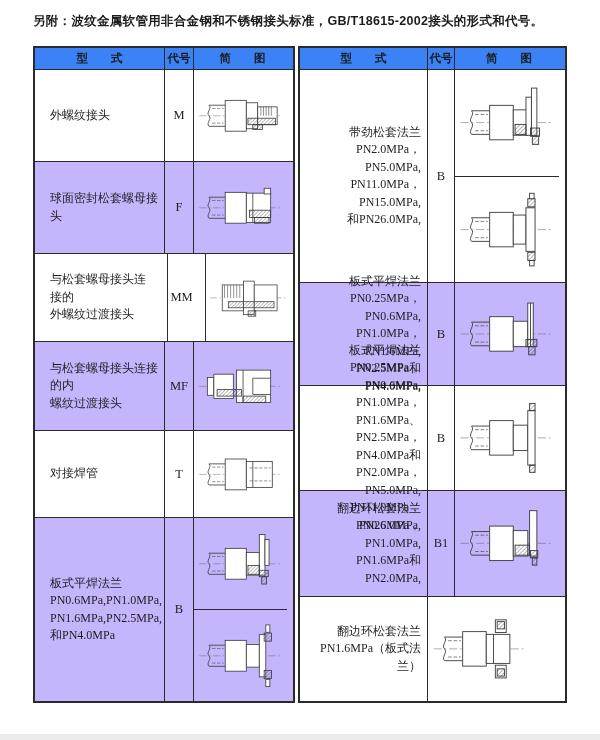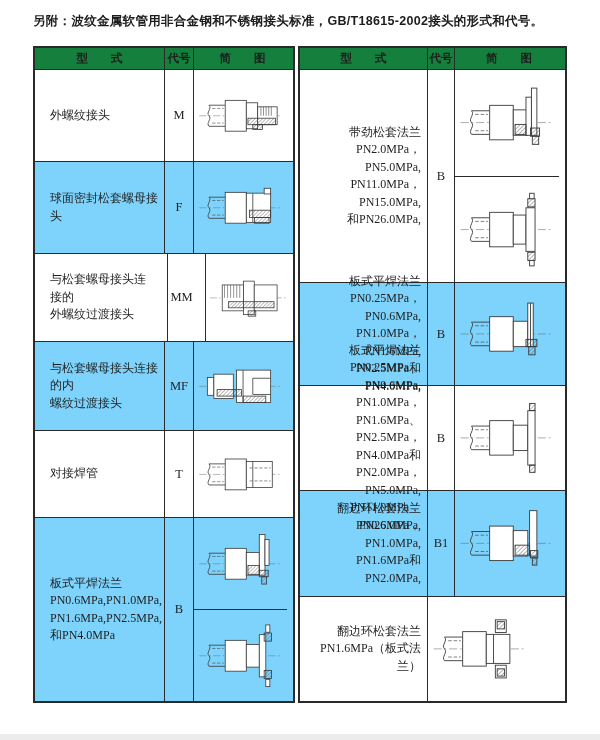"型 式" .hrow { background: #15803d -> #3b82f6 }
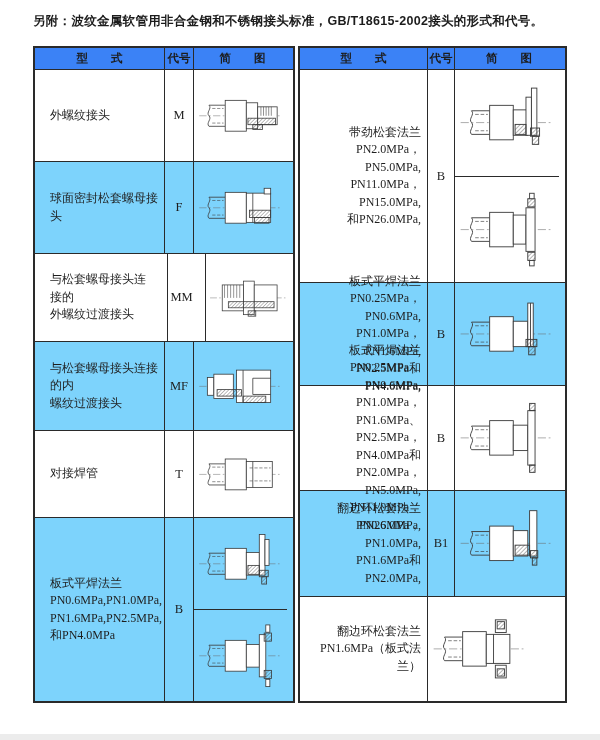"球面密封松套螺母接头" .hl { background: #7dd3fc -> #c4b5fd }
